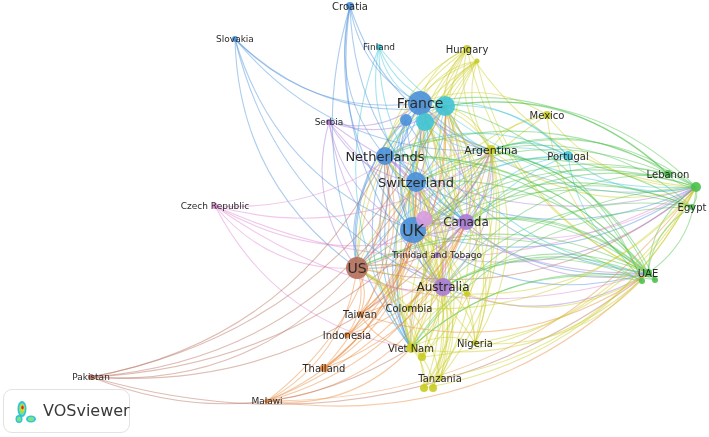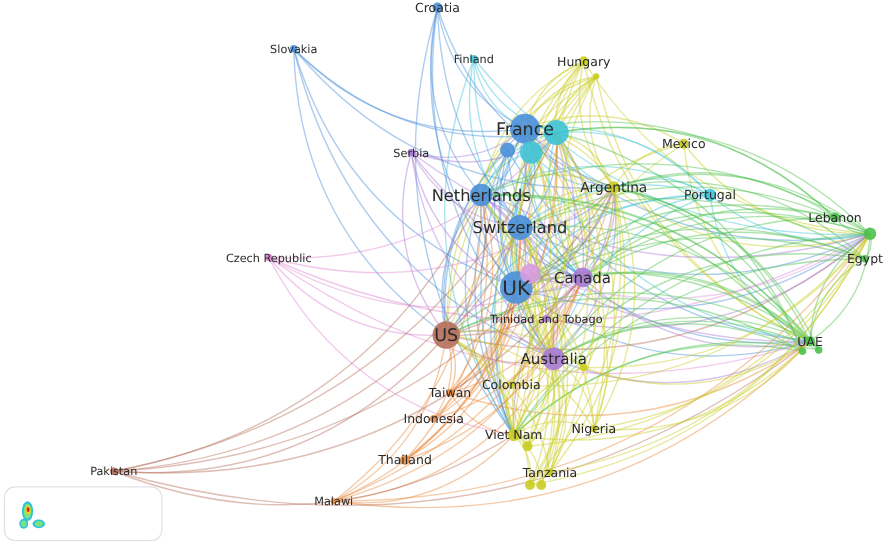"VOSviewer" span.logo-text { html: none -> <span>VOSviewer</span> }
